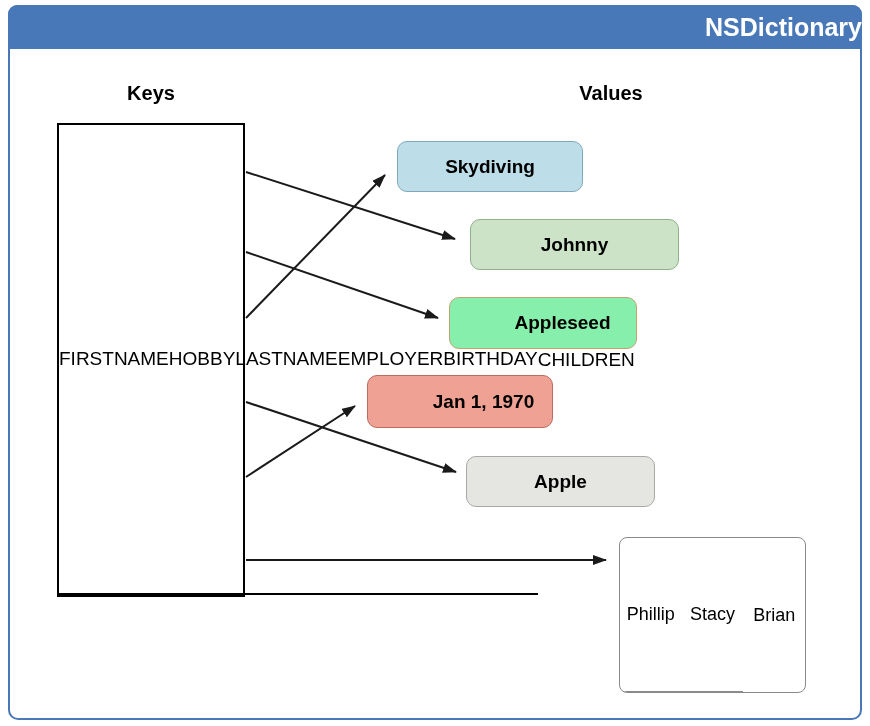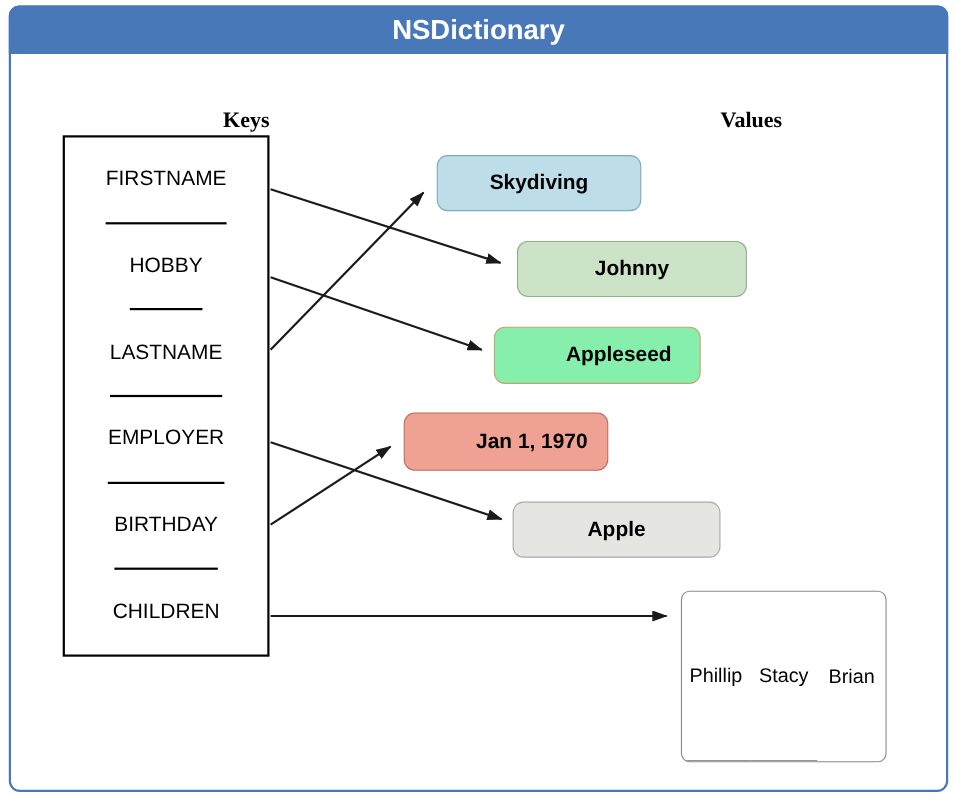"NSDictionary" .titlebar { justify-content: center -> flex-end }
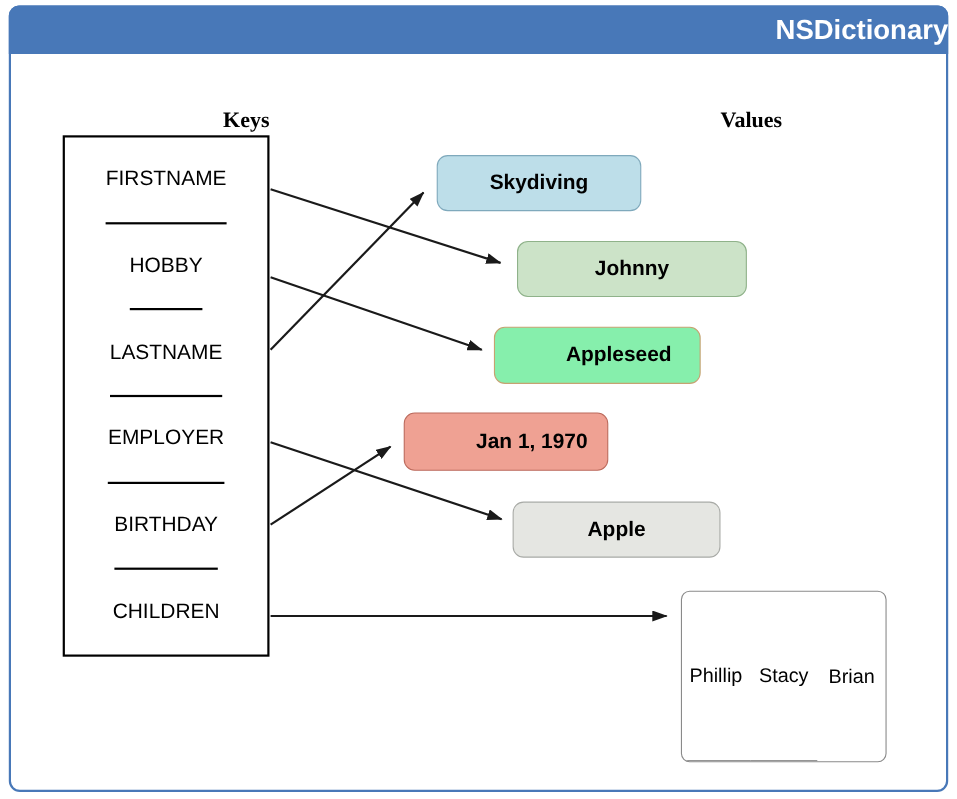"Keys" .col-heading { font-family: Liberation Serif, serif -> none; text-align: right -> center; top: 98px -> 82px }
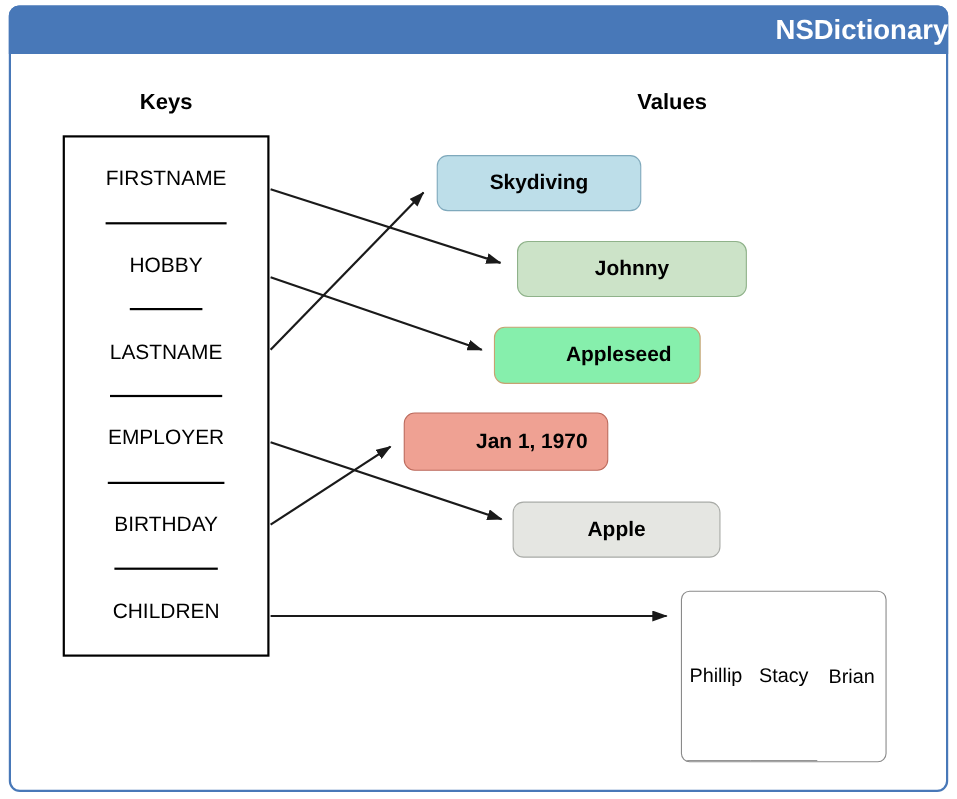"FIRSTNAME" .keys-table { align-items: center -> none; flex-direction: column -> none }
